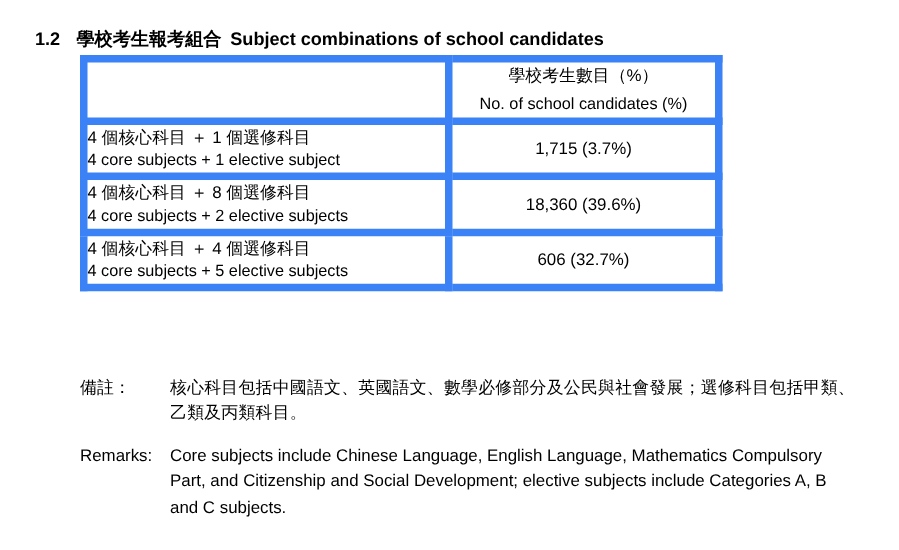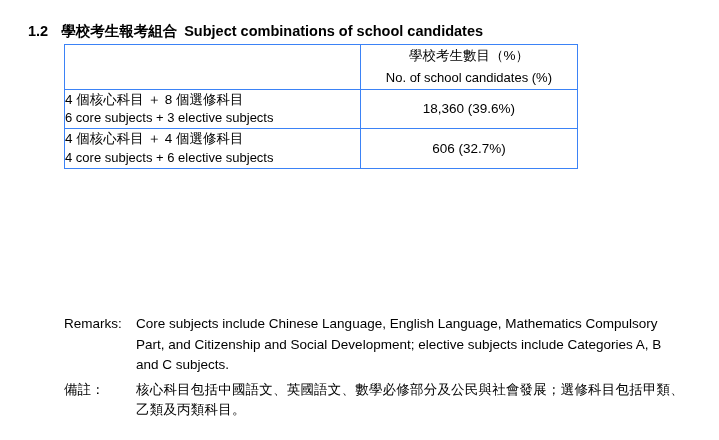"學校考生數目（%）" table.combo td { border: 1px solid #3b82f6 -> 6px solid #3b82f6 }
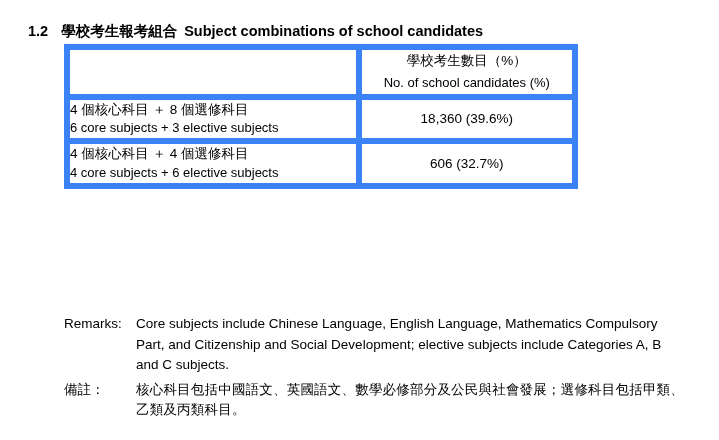"4 個核心科目 ＋ 1 個選修科目" tr { html: none -> <tr> <td> <div>4 個核心科目 ＋ 1 個選修科目</div> <div>4 core subjects + 1 elective subject</div> </td> <td>1,715 (3.7%)</td> </tr> }
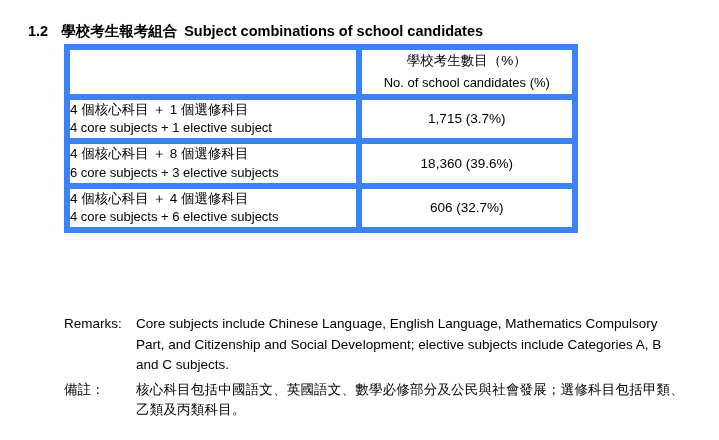"6 core subjects + 3" div.en-line { text: 6 core subjects + 3 -> 4 core subjects + 2 }
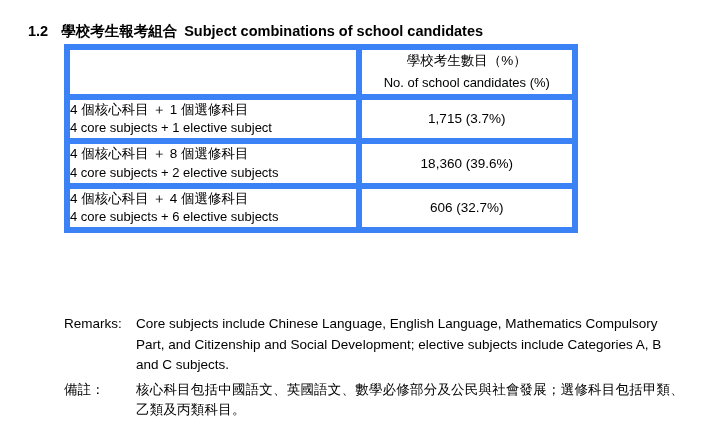"4 core subjects + 6" div.en-line { text: 6 -> 5 }
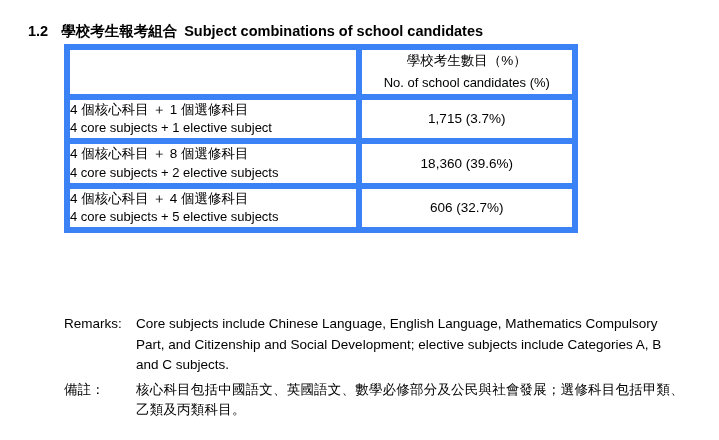"Remarks:" div.note-row { order: before "備註：" -> after "備註：" }
